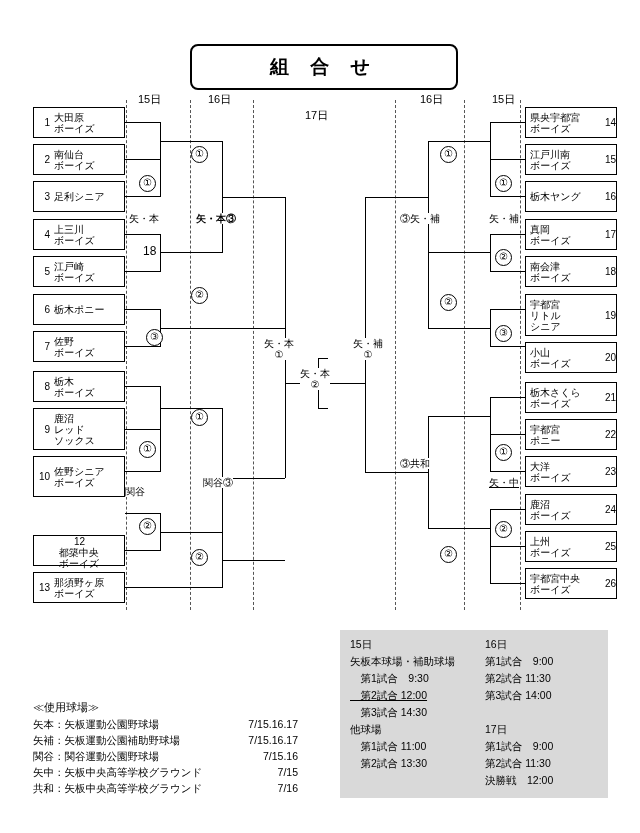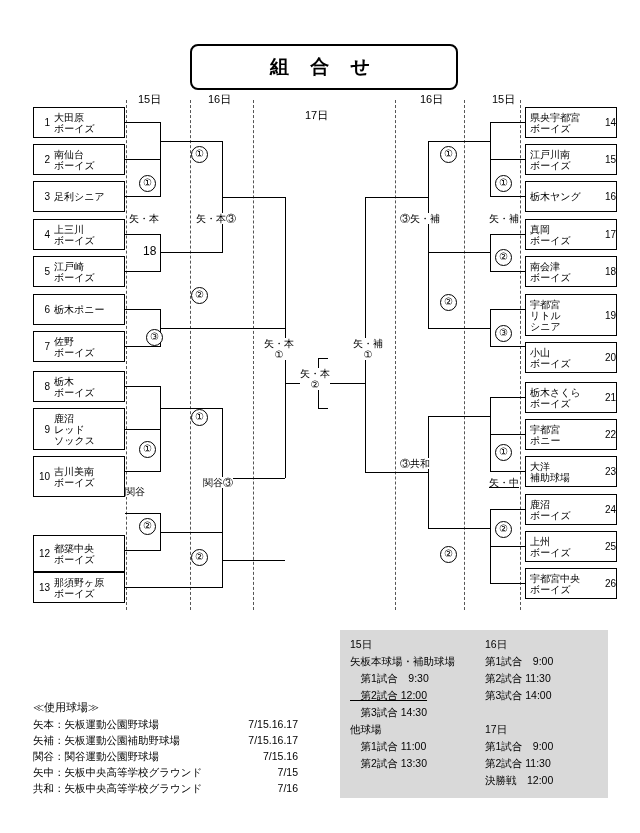"矢・本③" div.lbl { font-weight: none -> bold }
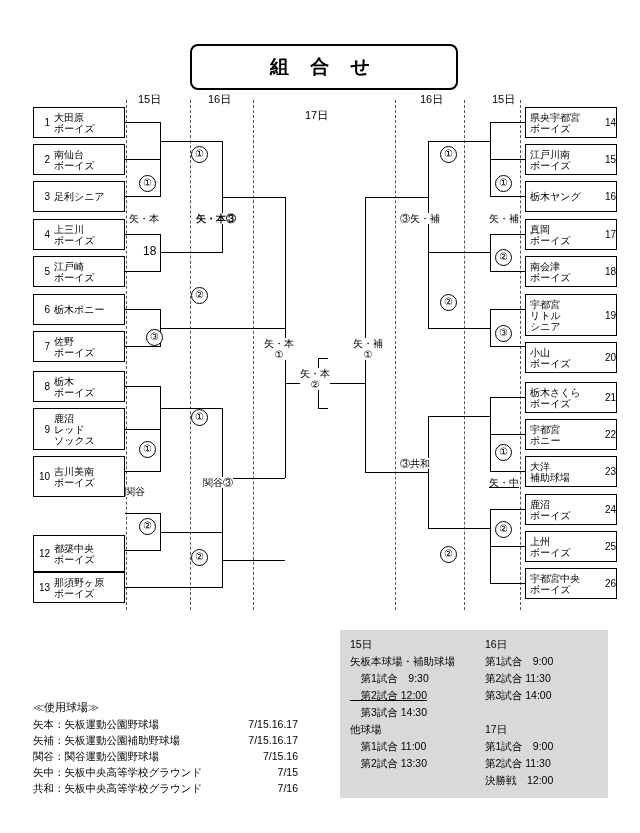"吉川美南" span.nm { text: 吉川美南 -> 佐野シニア }
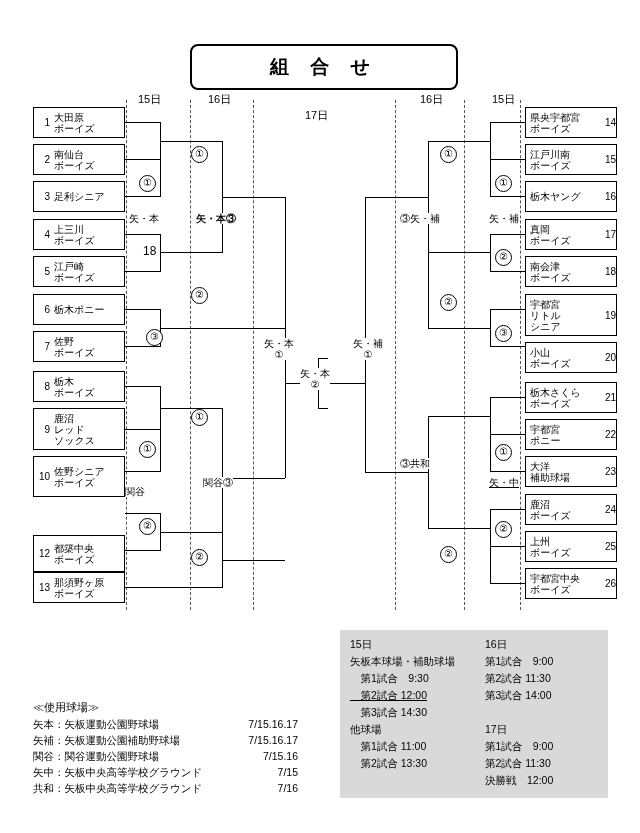"大洋" span.nm { text: 補助球場 -> ボーイズ }
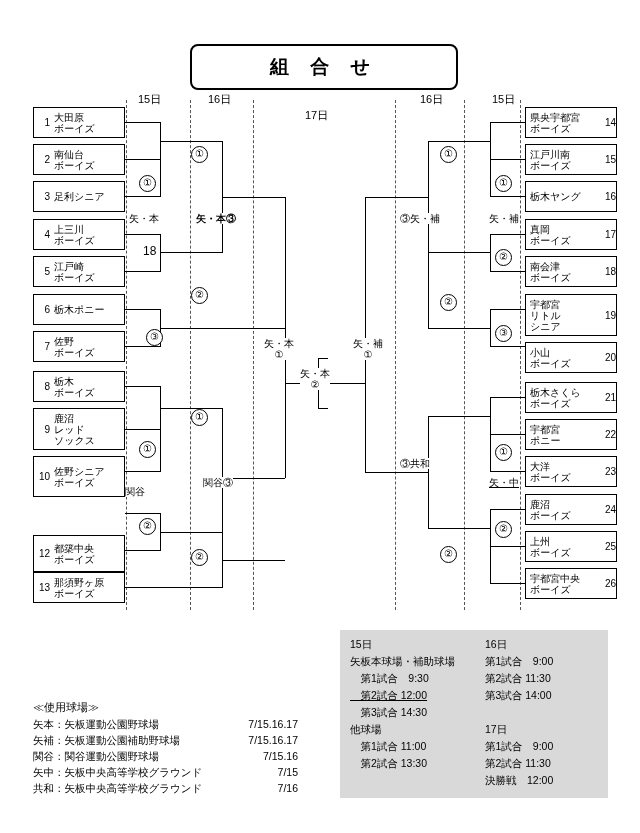"12" div.team { flex-direction: none -> column; height: 37px -> 31px }
